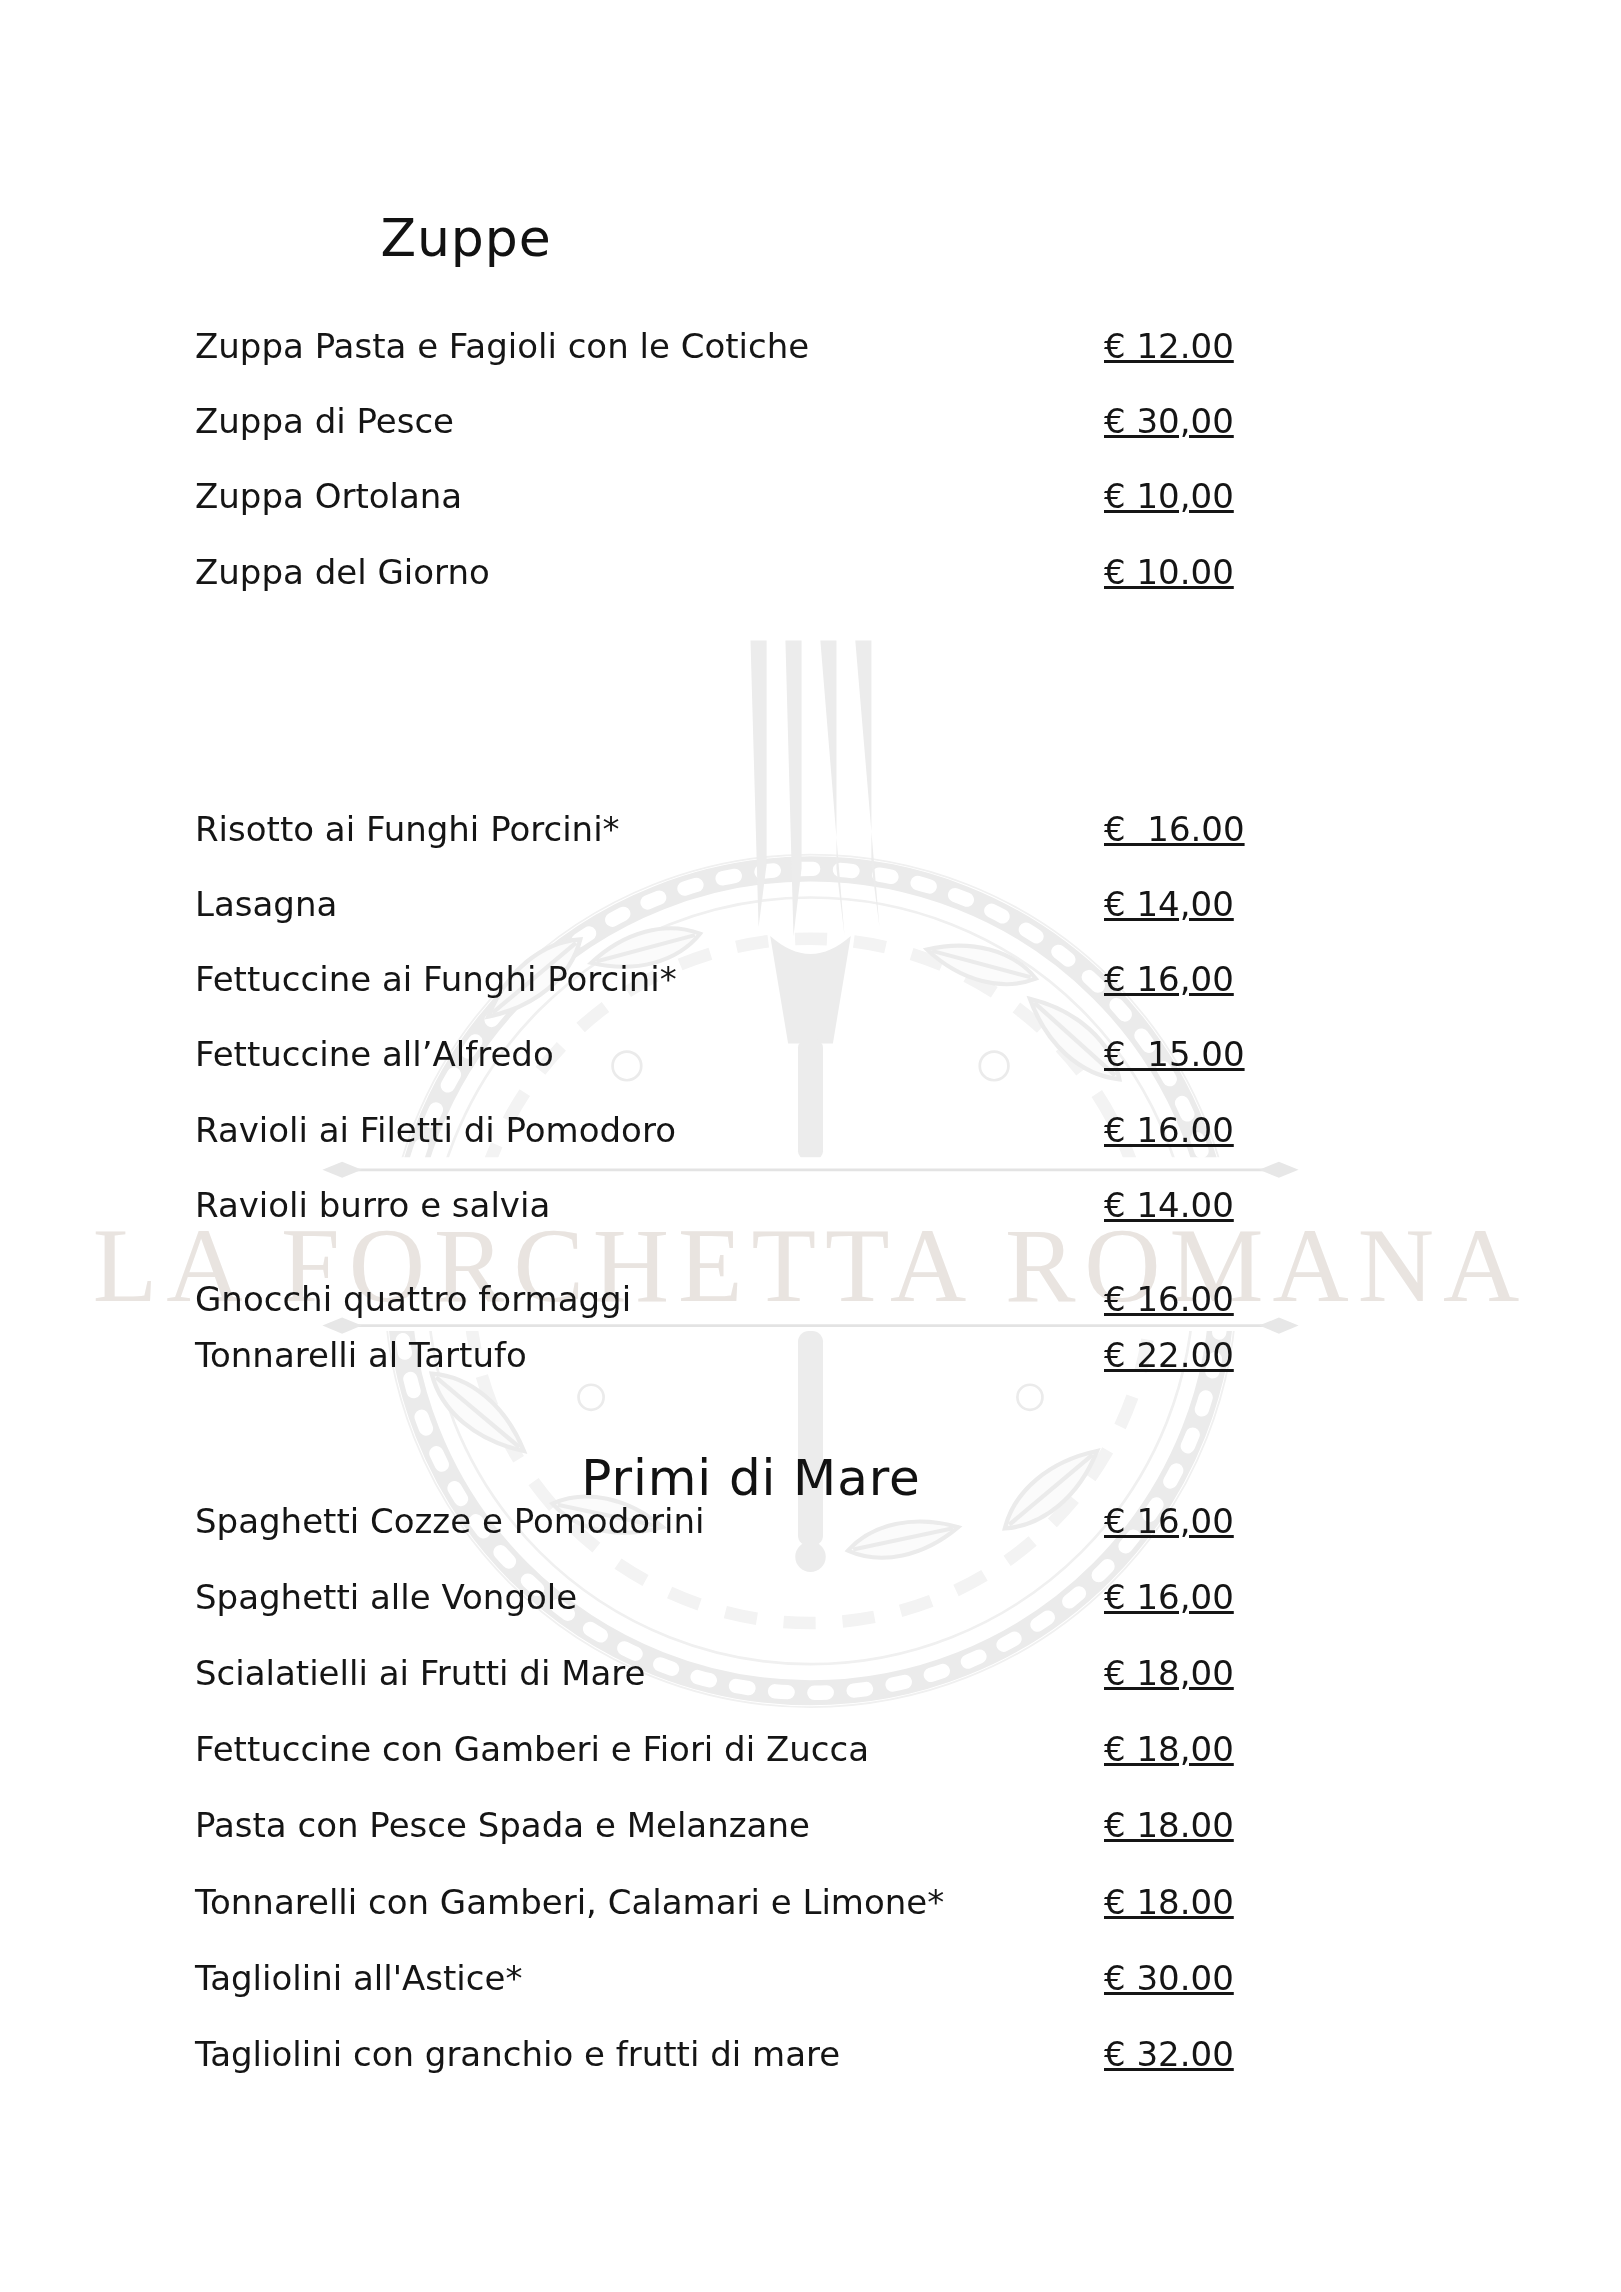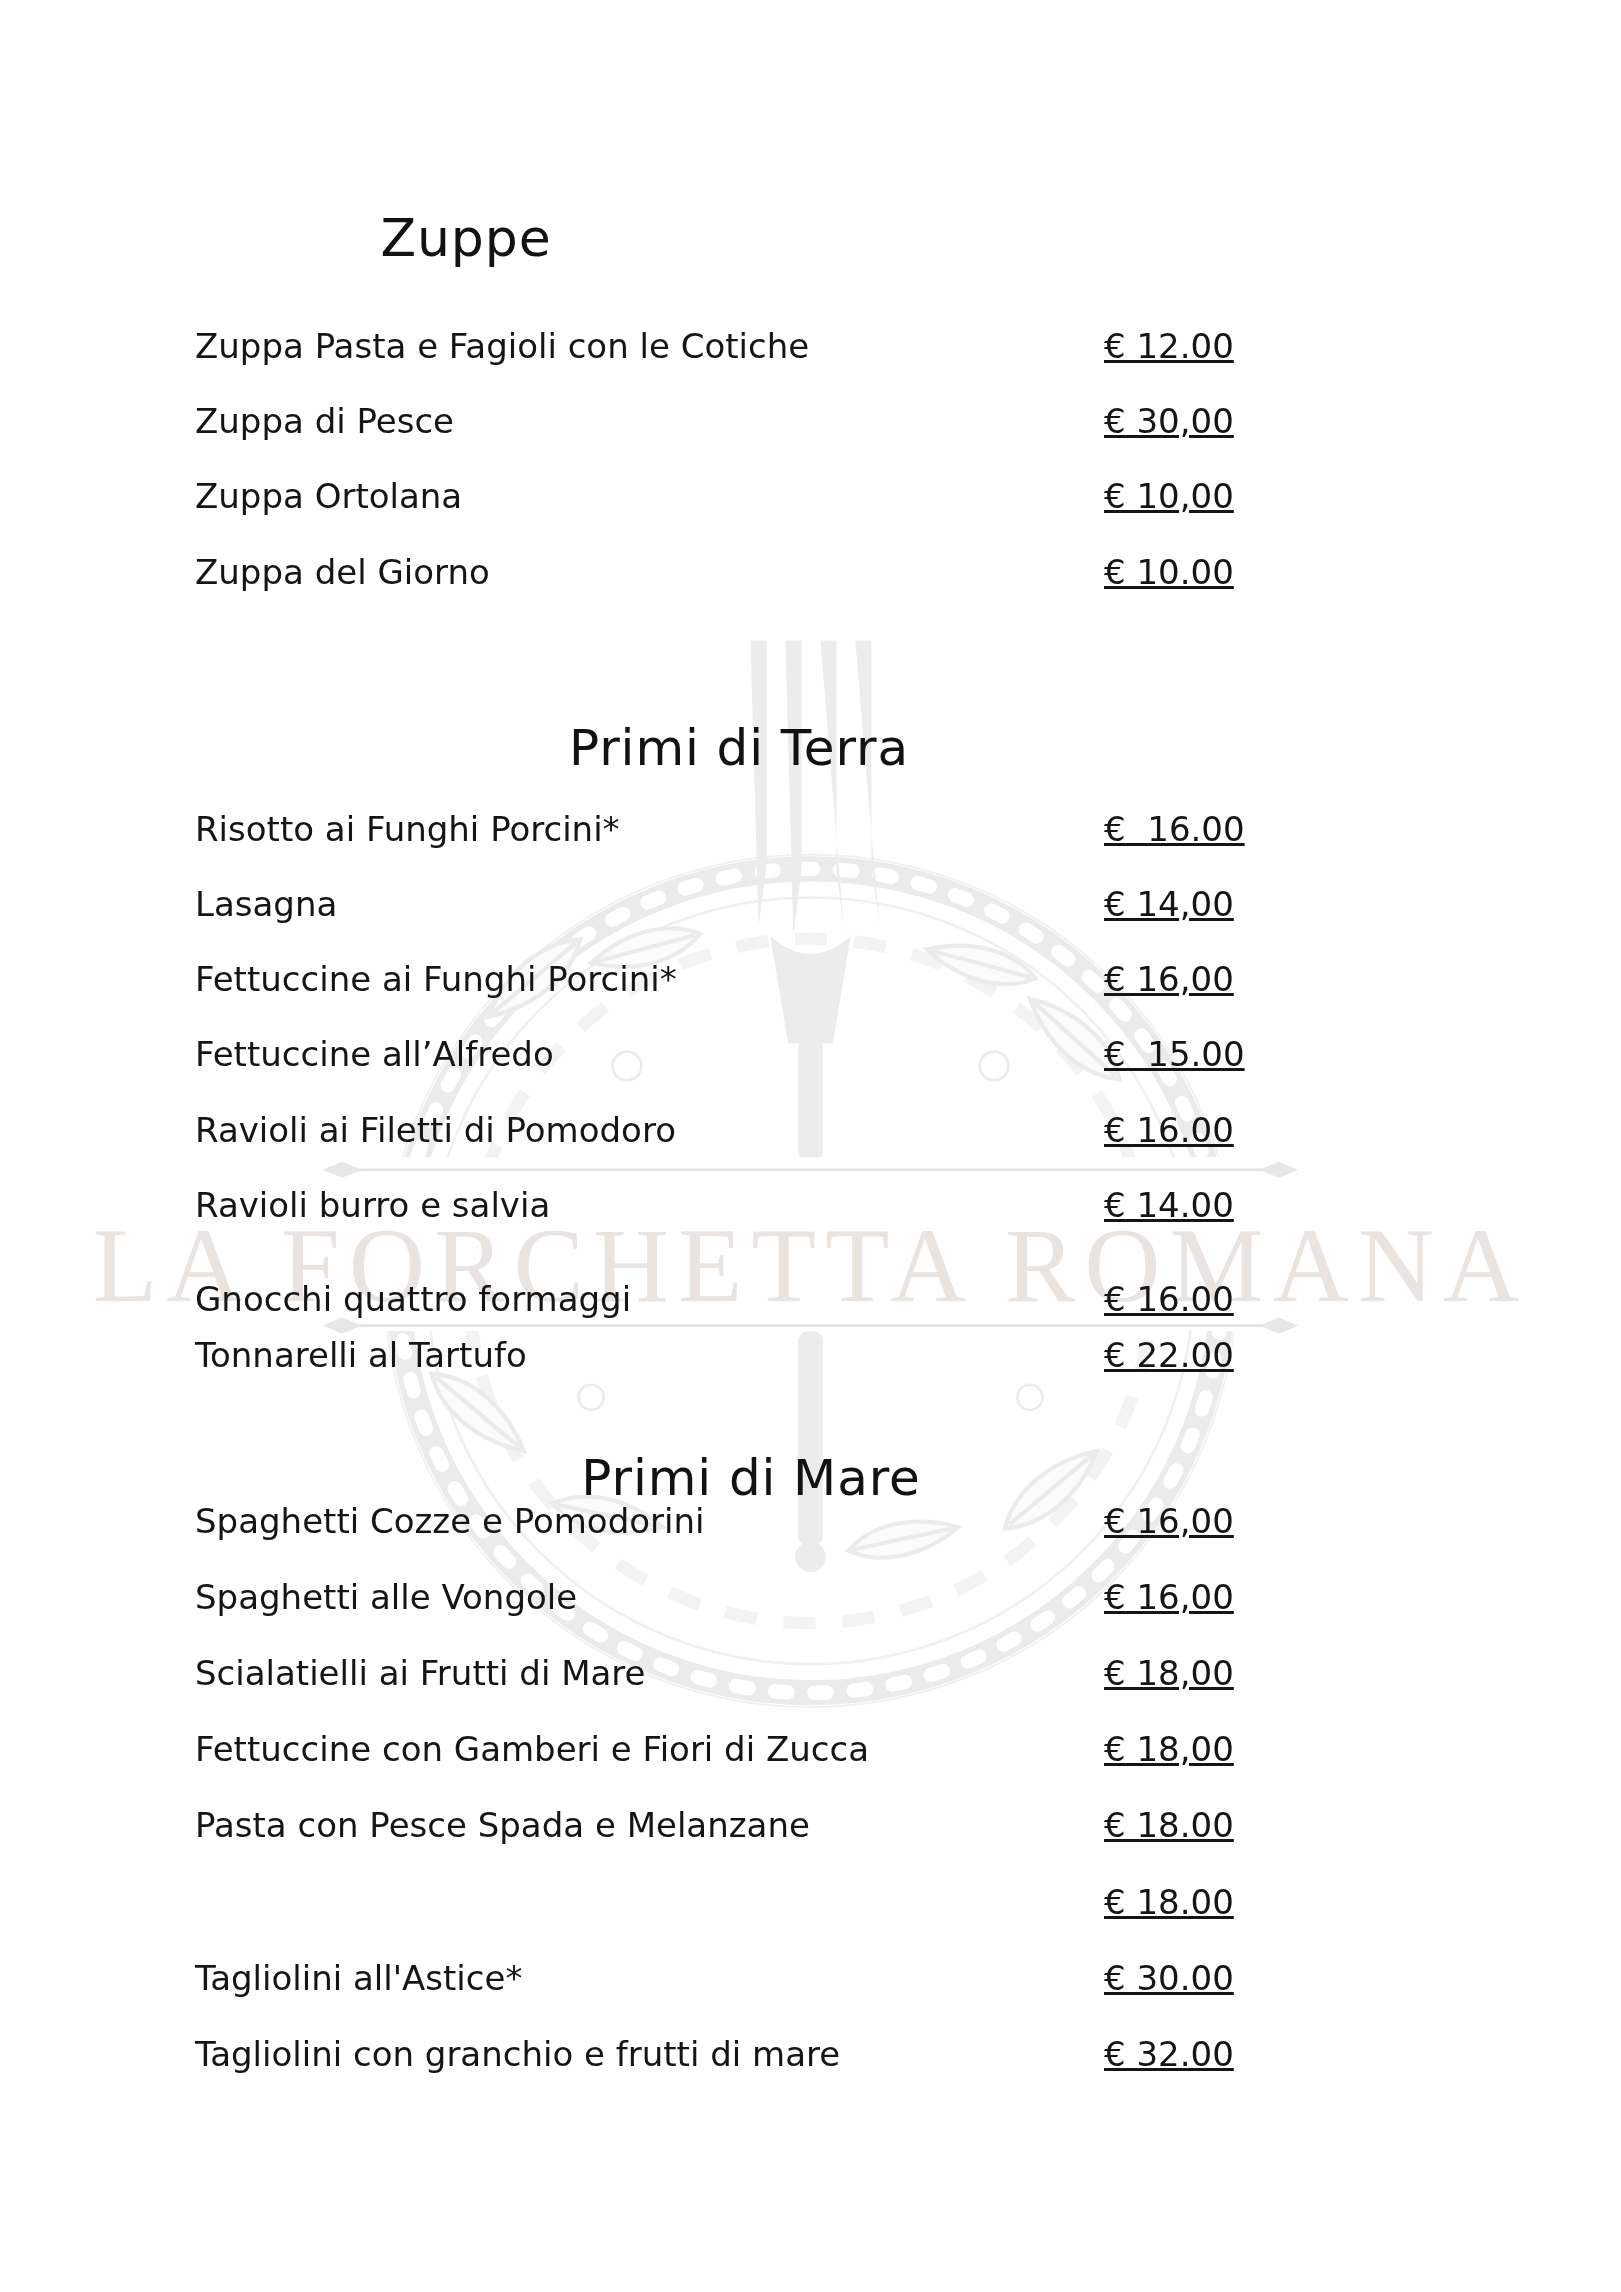"Primi di Terra" div.section-heading { html: <div>Primi di Terra</div> -> none }
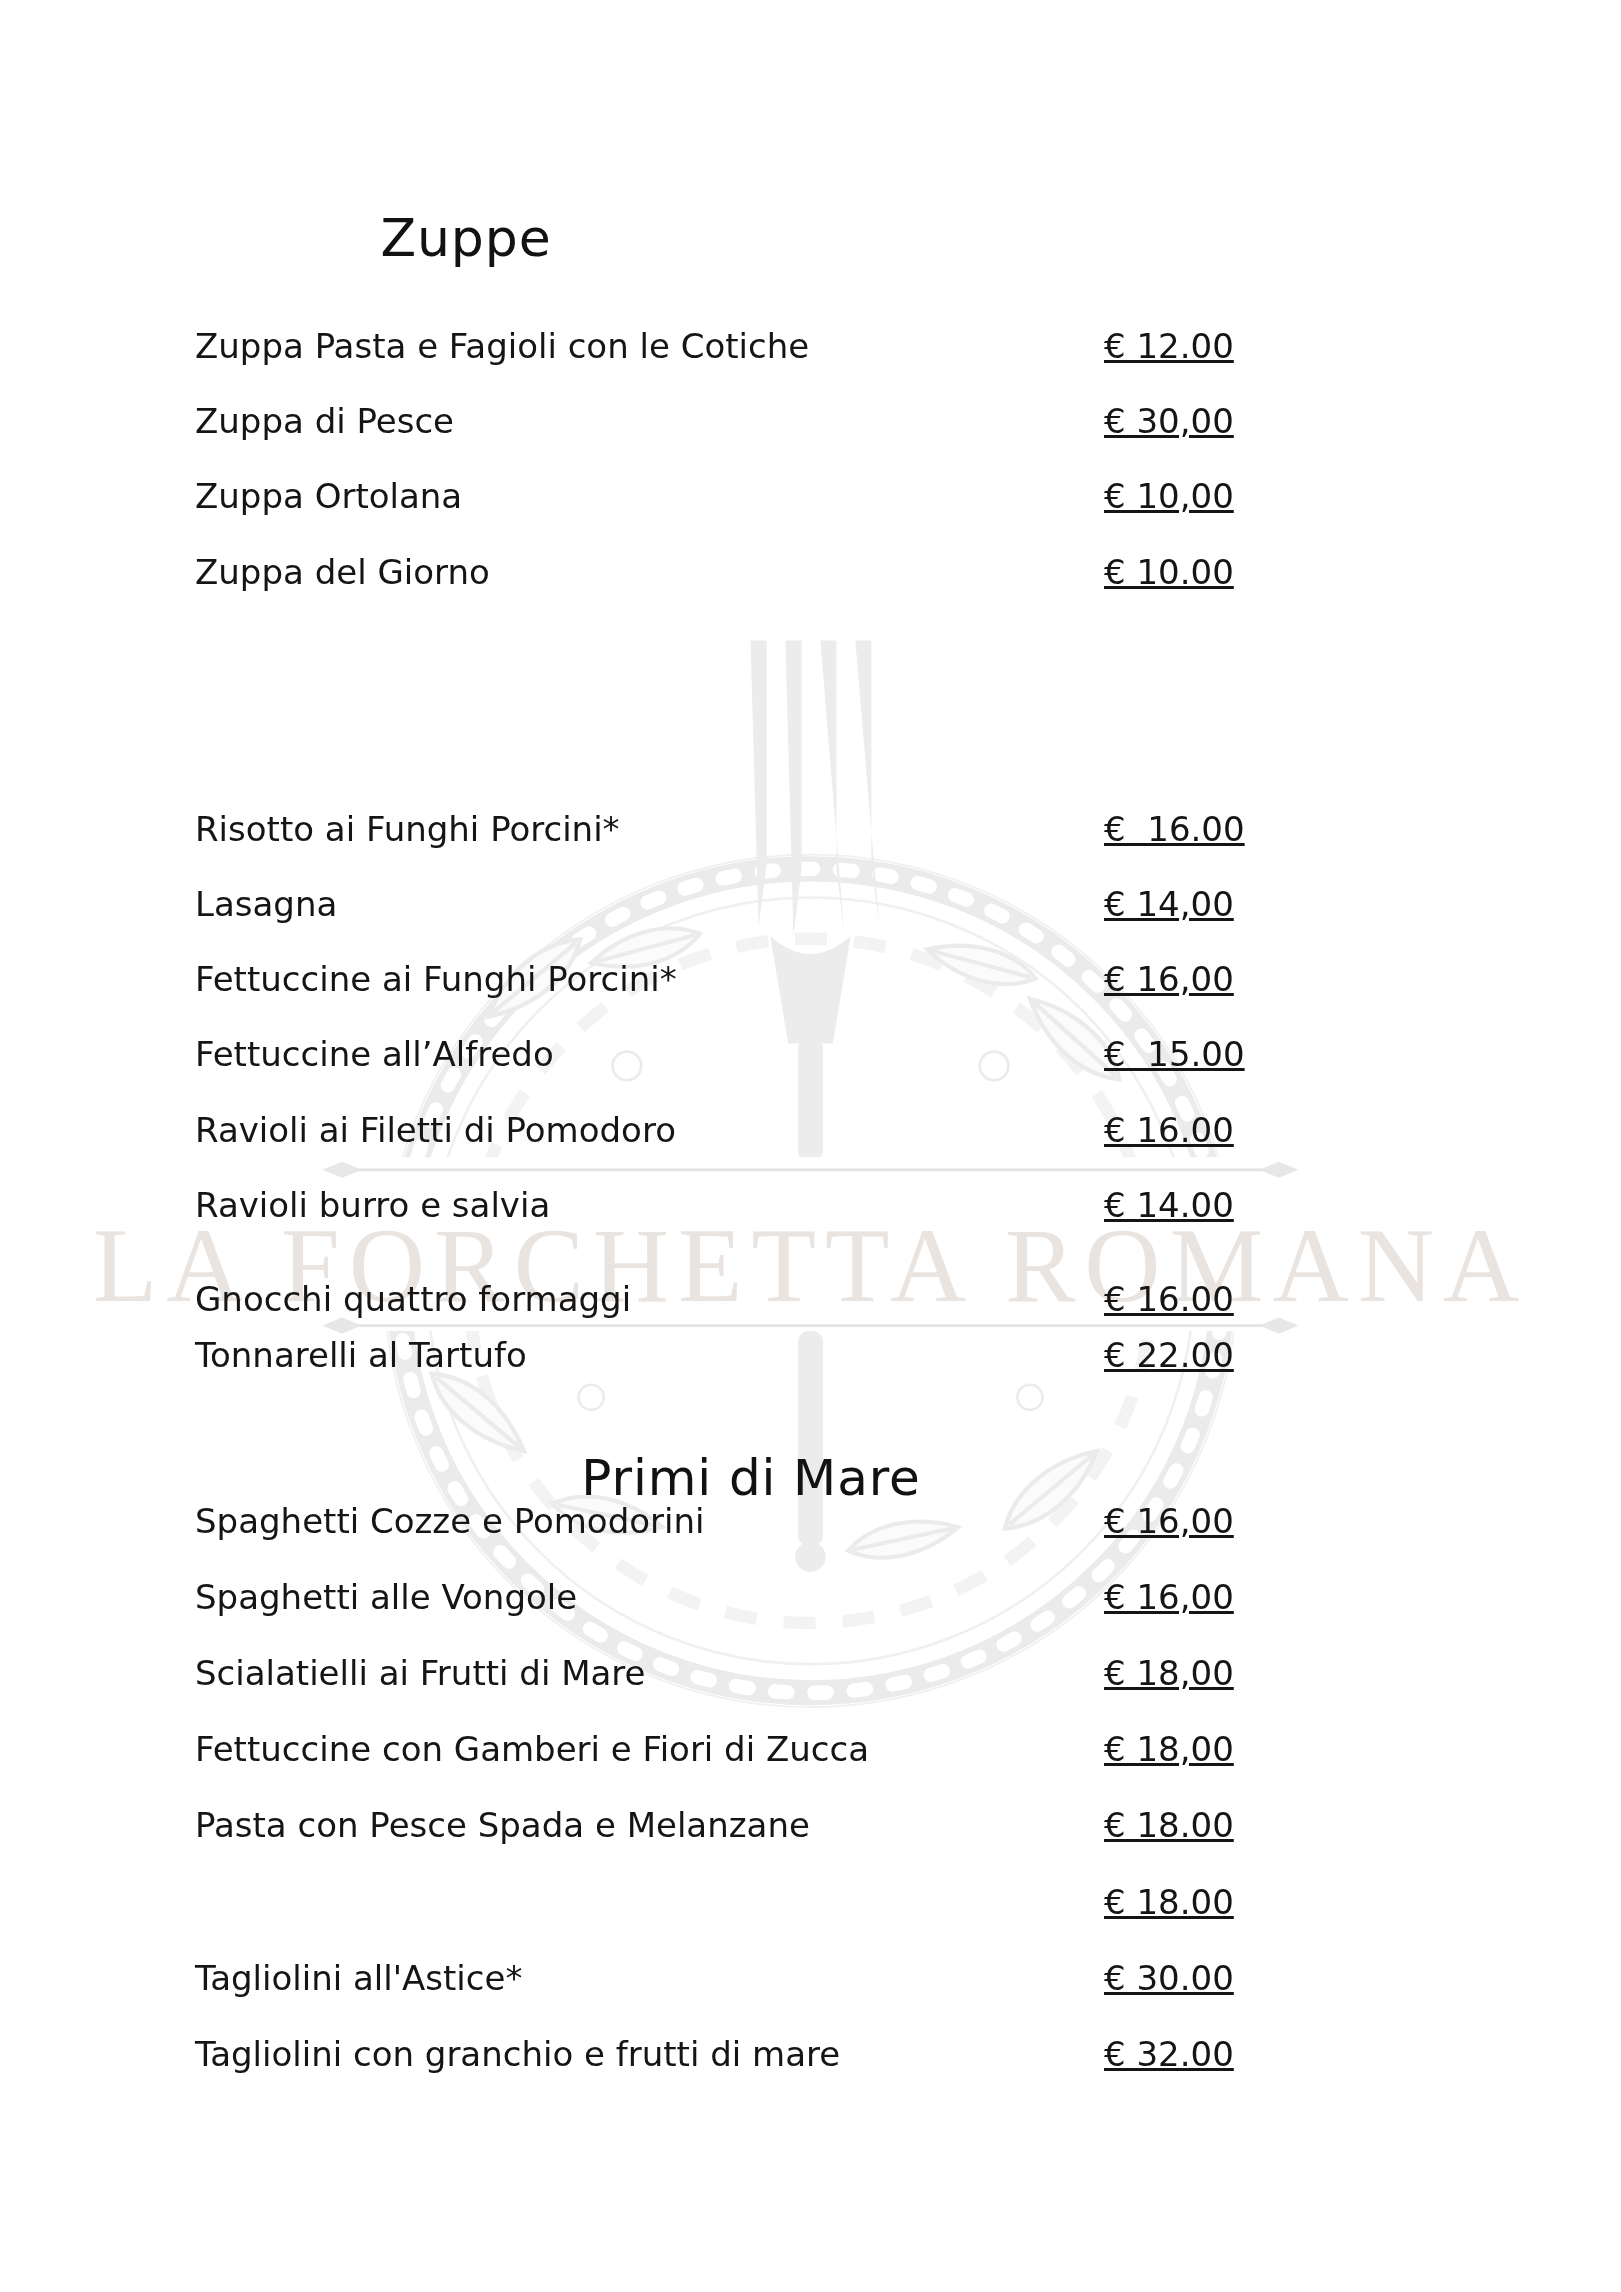"Tonnarelli con Gamberi, Calamari e" span.item-name { html: none -> <span>Tonnarelli con Gamberi, Calamari e Limone*</span> }
